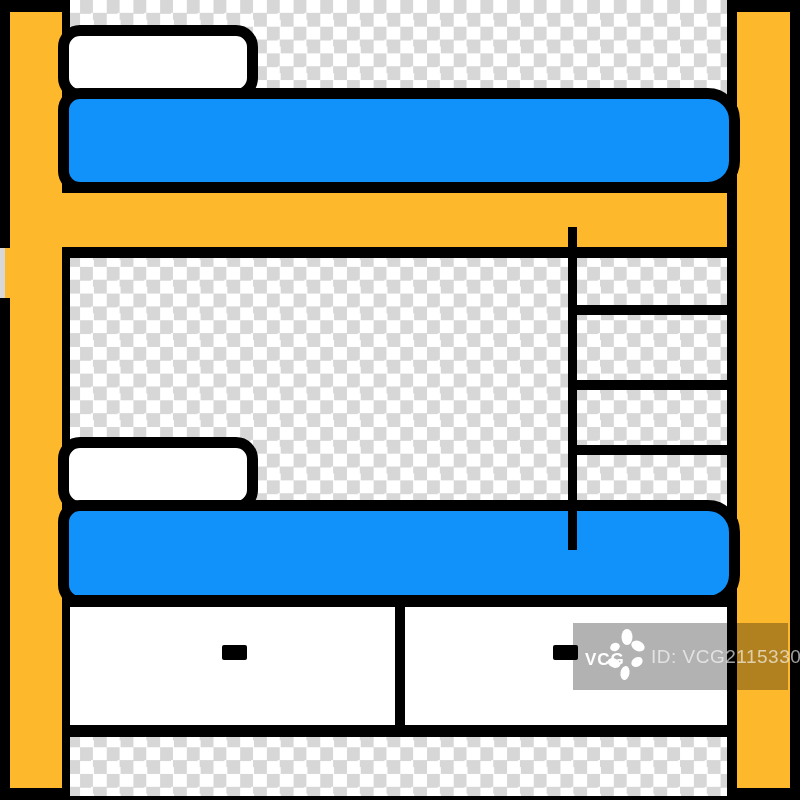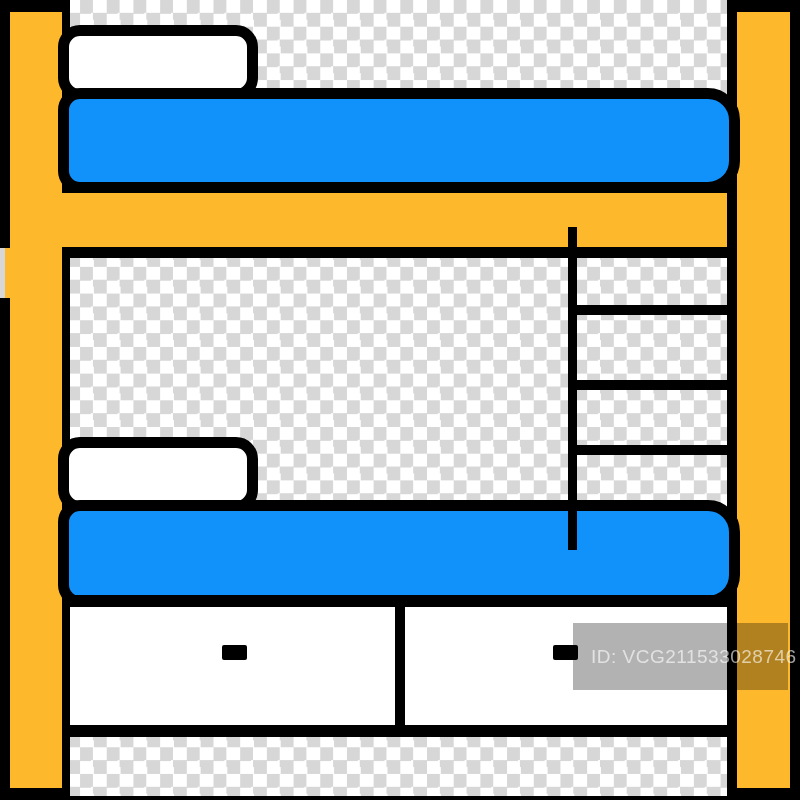"VCG" div.wm-logo { html: none -> <div> <span>VCG</span> <svg> <g> <ellipse></ellipse> <ellipse></ellipse> <ellipse></ellipse> <ellipse></ellipse> <ellipse></ellipse> <ellipse></ellipse> </g> </svg> </div> }
